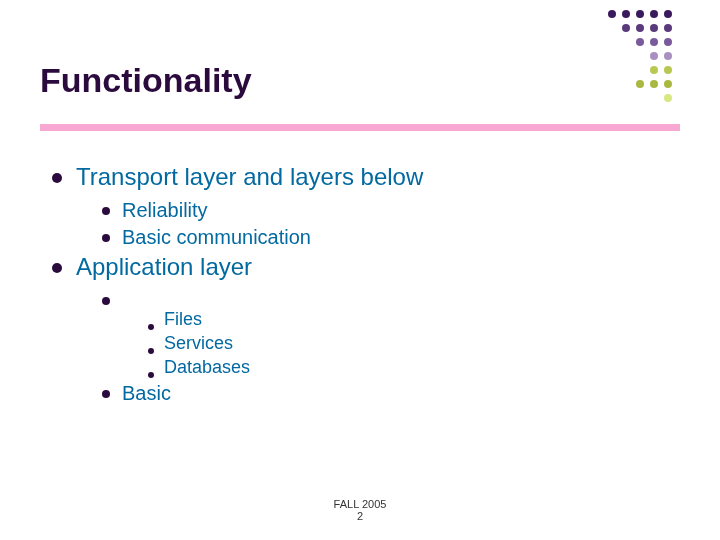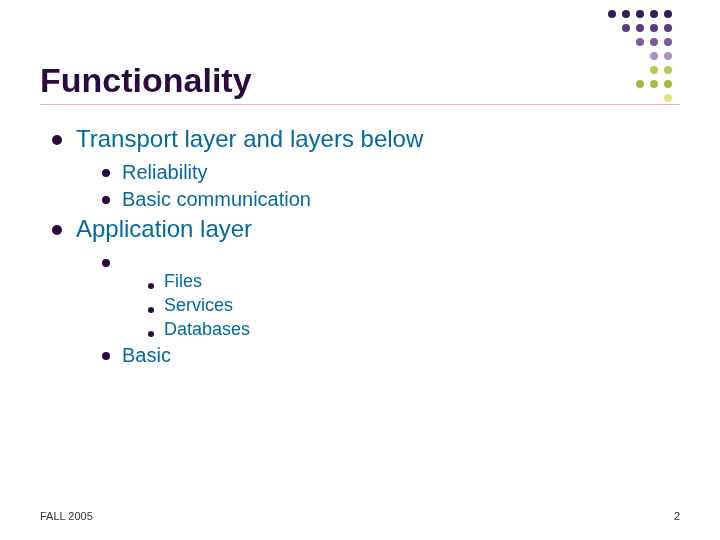"Functionality" .title-row { border-bottom: 1px solid #f9a8d4 -> 7px solid #f9a8d4; margin-bottom: 20px -> 32px; padding-bottom: 4px -> 24px }
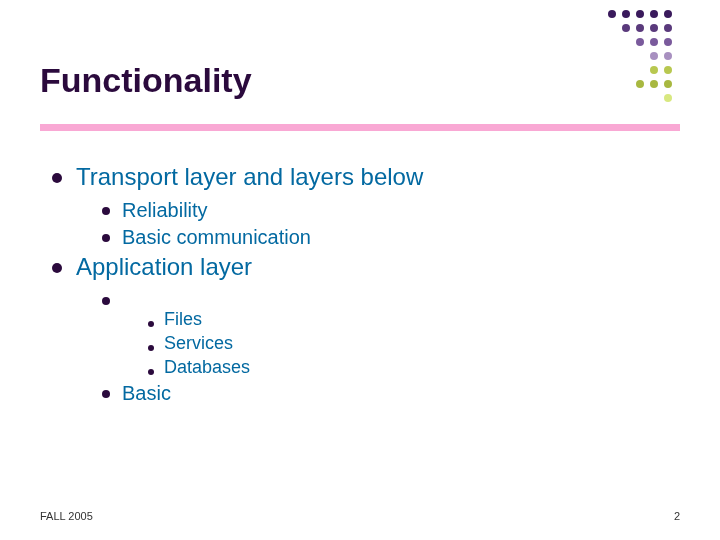"Files" .l3 { align-items: center -> flex-end }
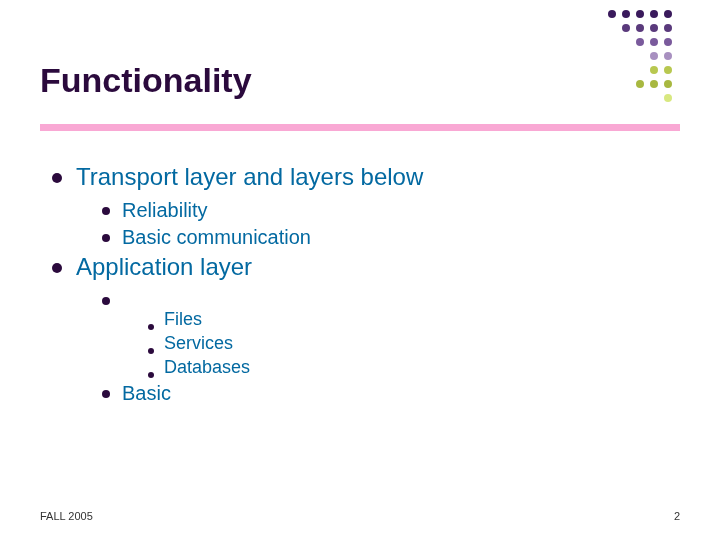"FALL 2005" .footer { flex-direction: none -> column; padding: 0 40px -> 0 20px }
